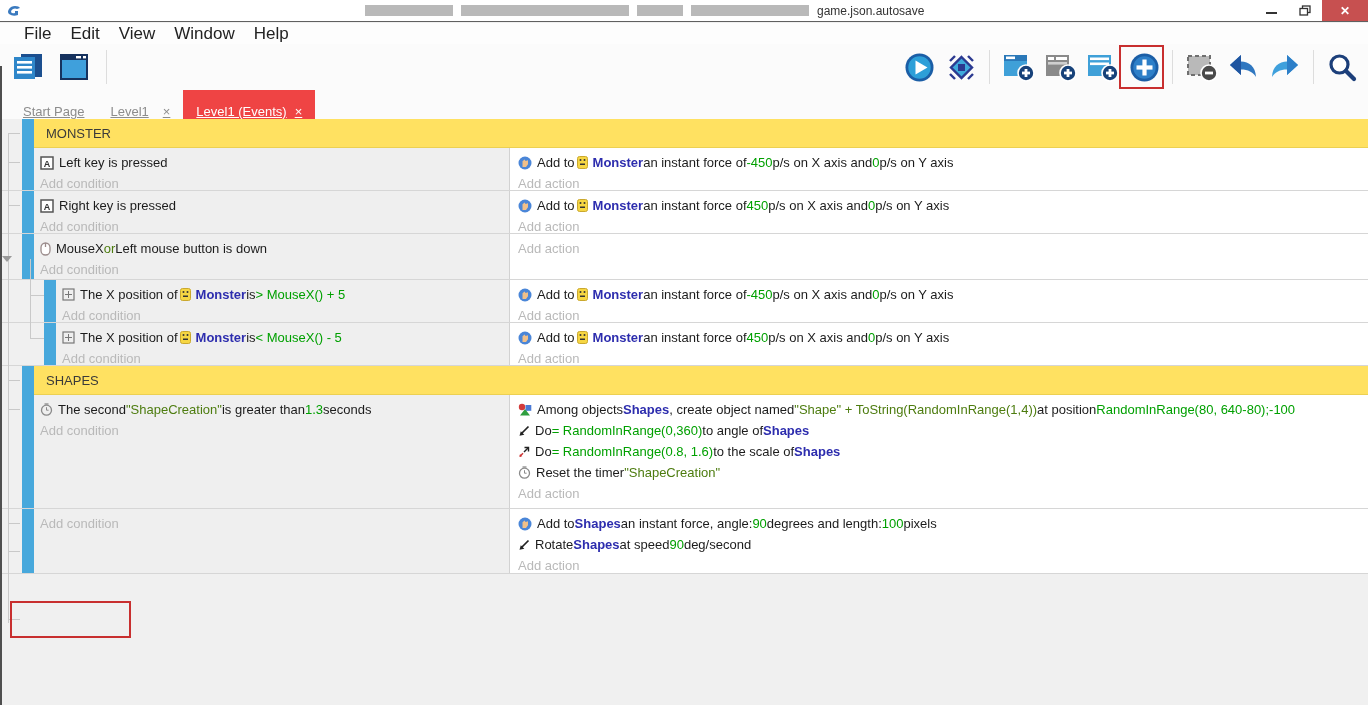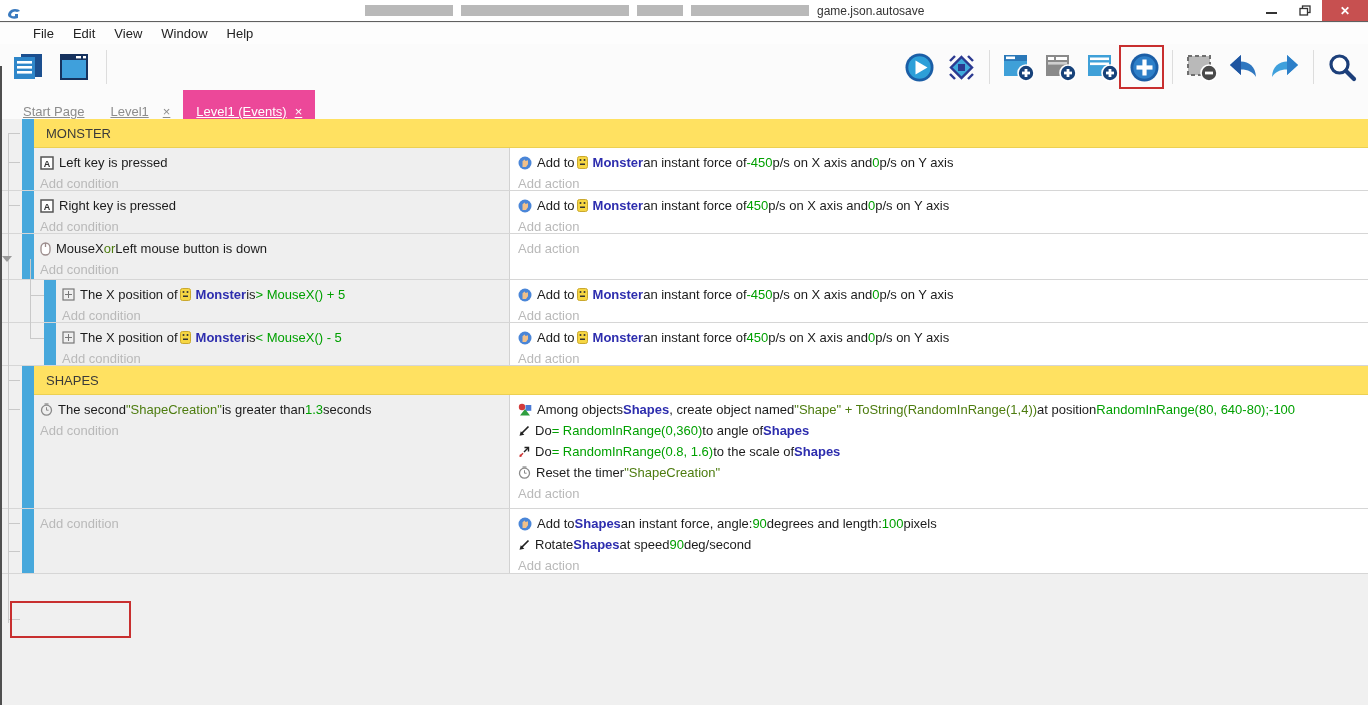"game.json.autosave" .titlebar { align-items: flex-end -> flex-start }
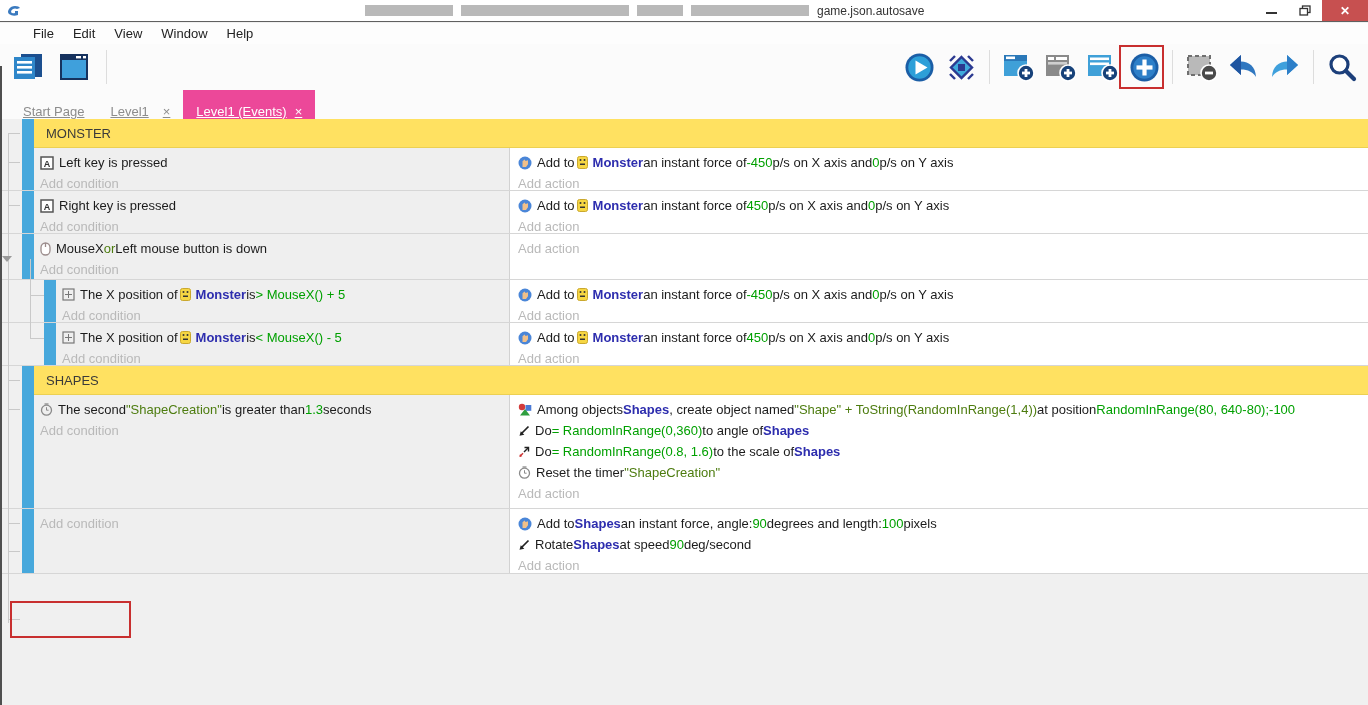"File" .menubar { font-size: 13px -> 17px; padding-left: 24px -> 15px }
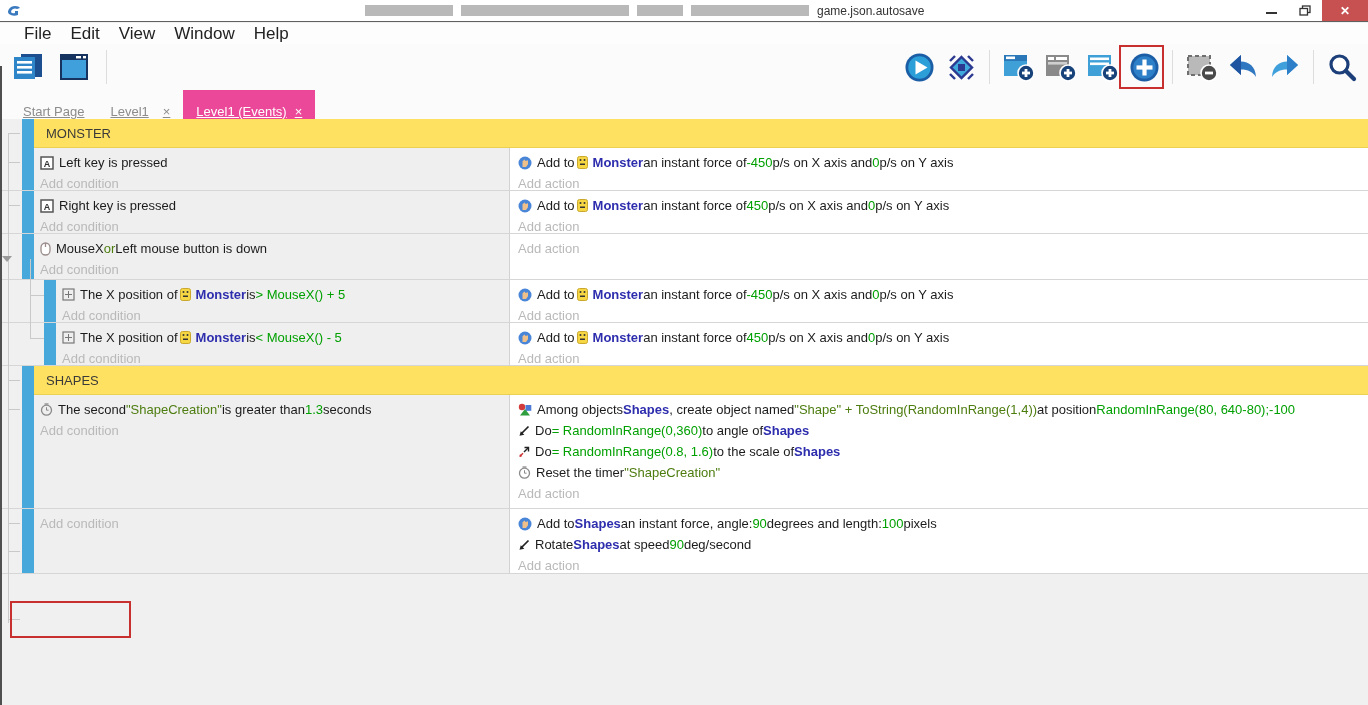"Level1 (Events)" .tab.active { background: #ec4899 -> #ef4444 }
